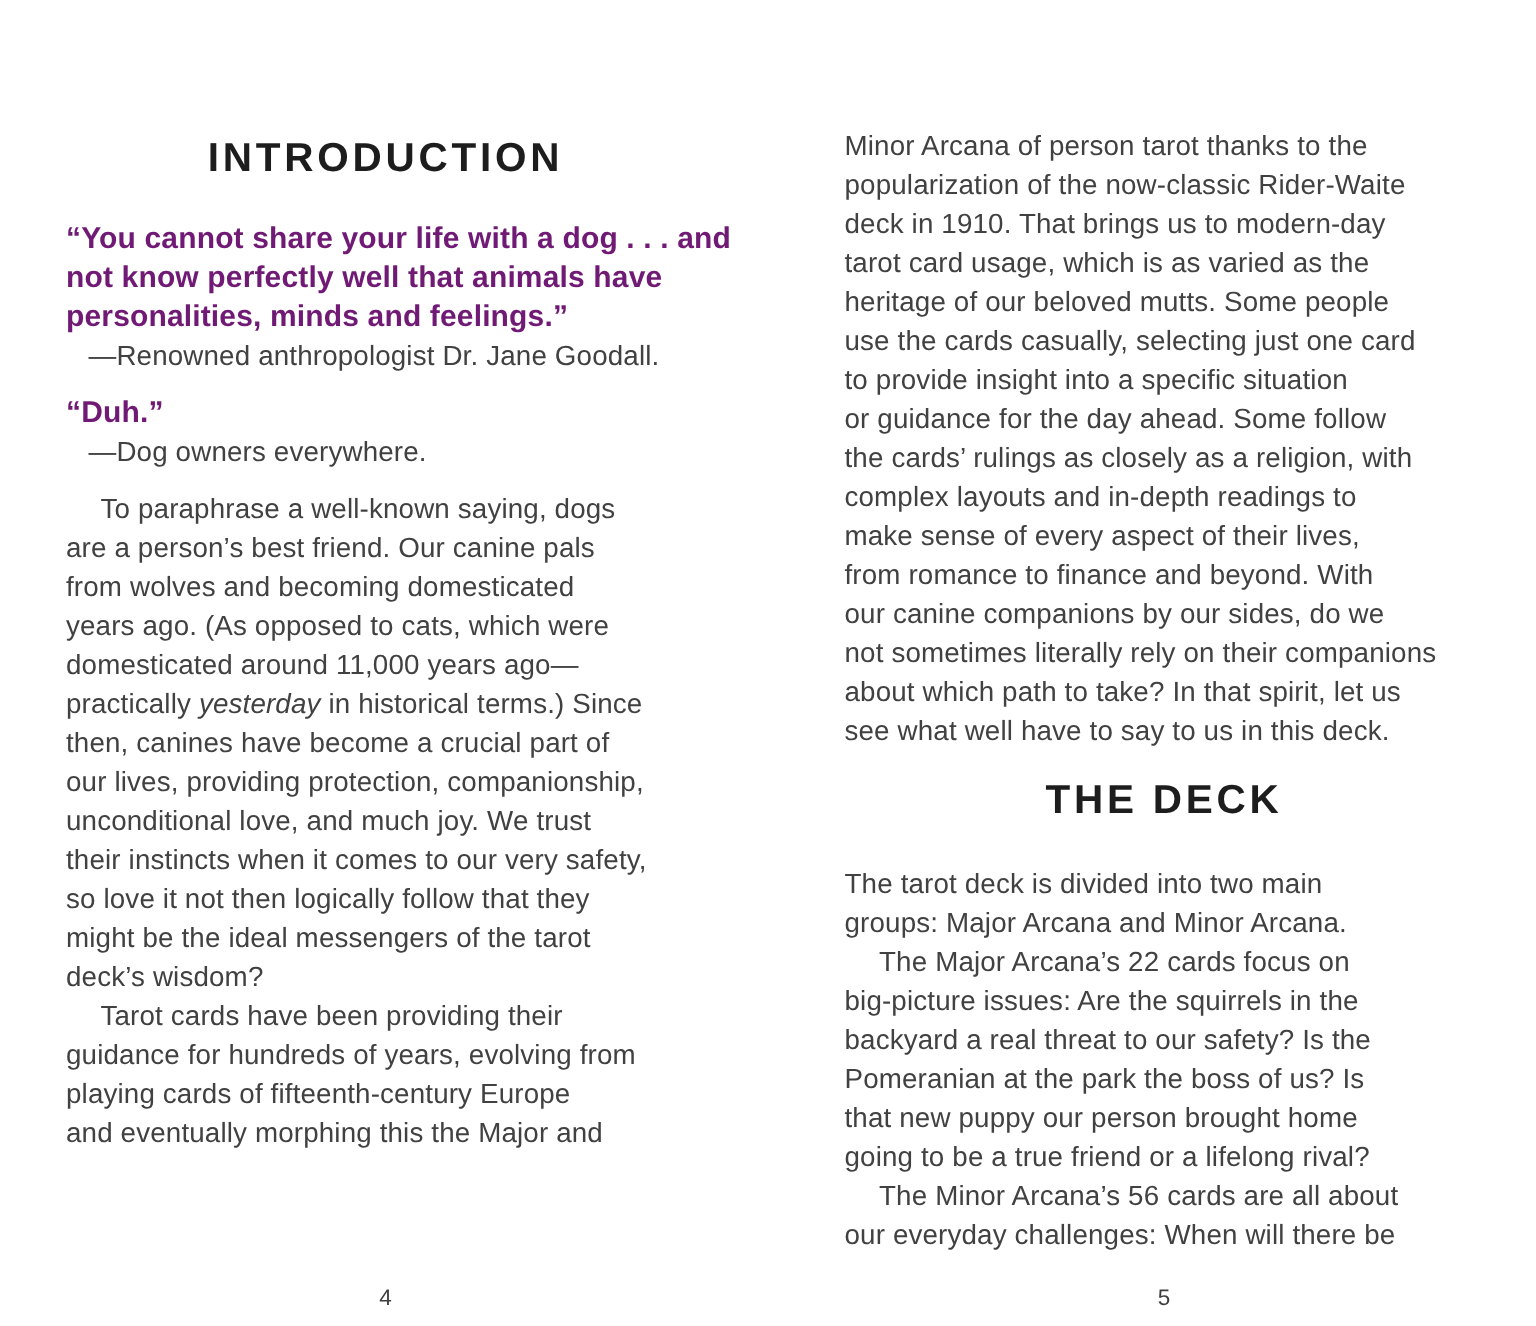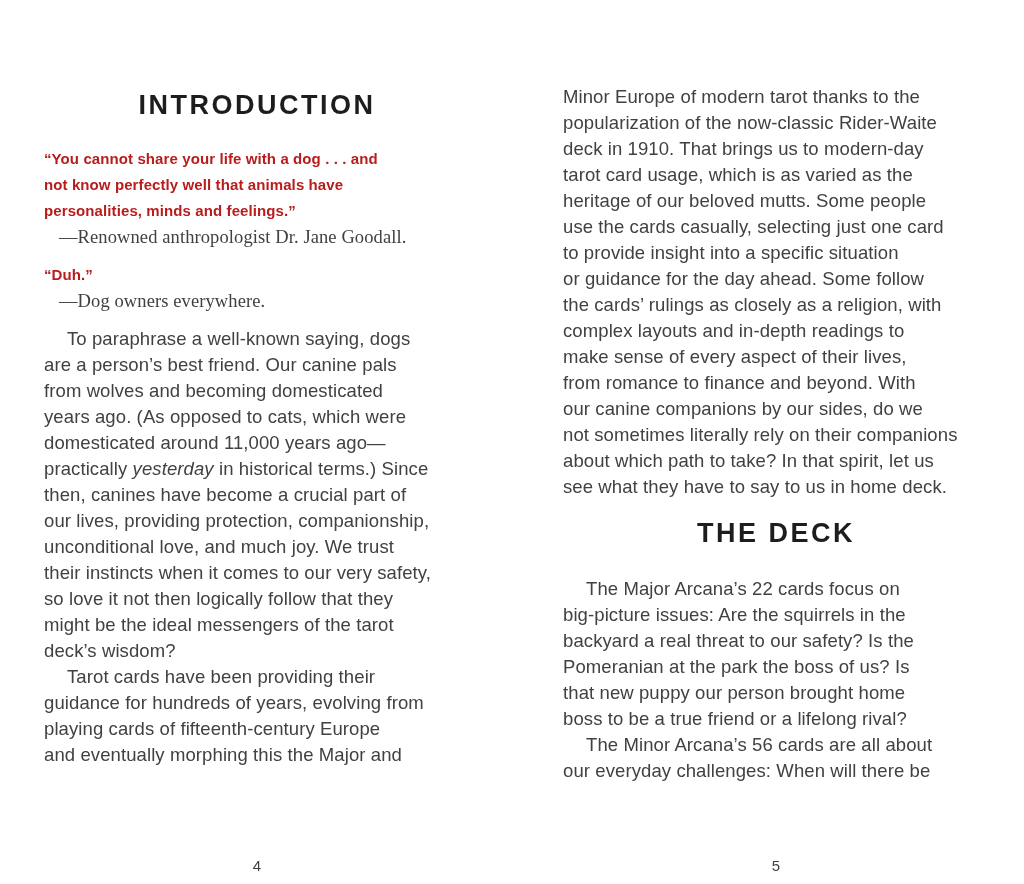"Minor Europe of modern tarot" div.line { text: Europe of modern -> Arcana of person }
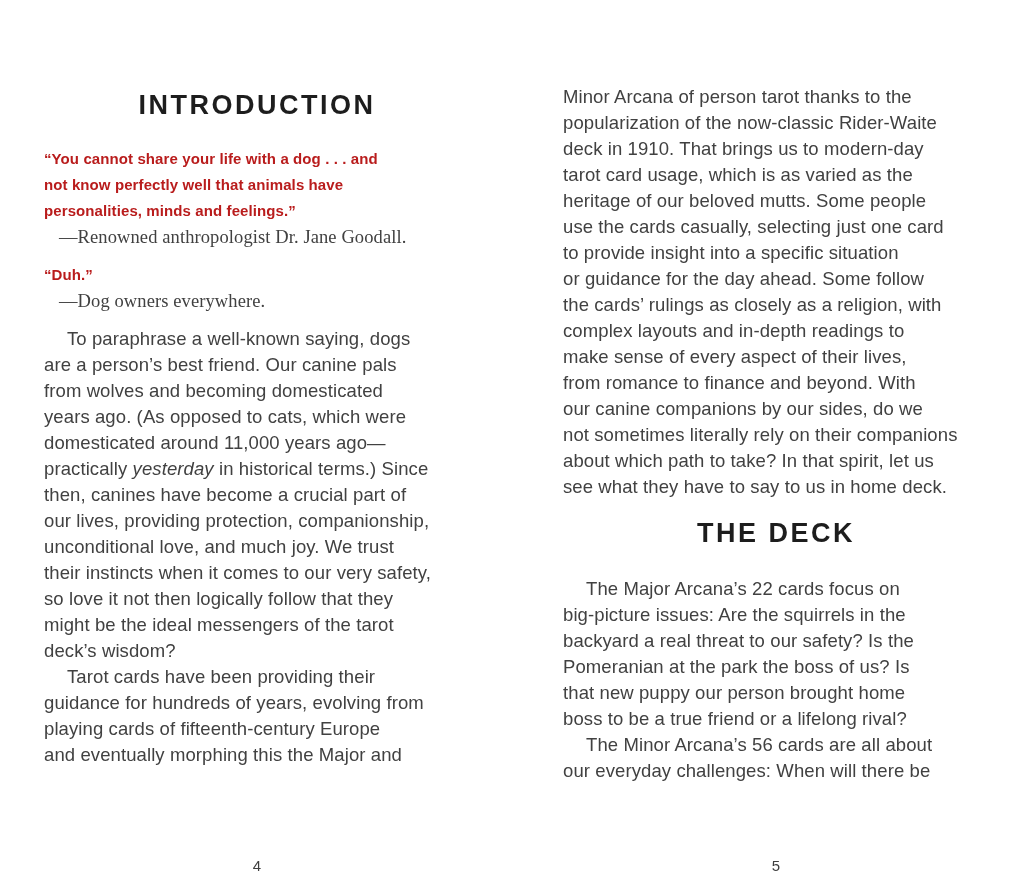"“You cannot share your life" .epigraph .quote .line { color: #b91c1c -> #701a75; font-size: 15px -> 20px }
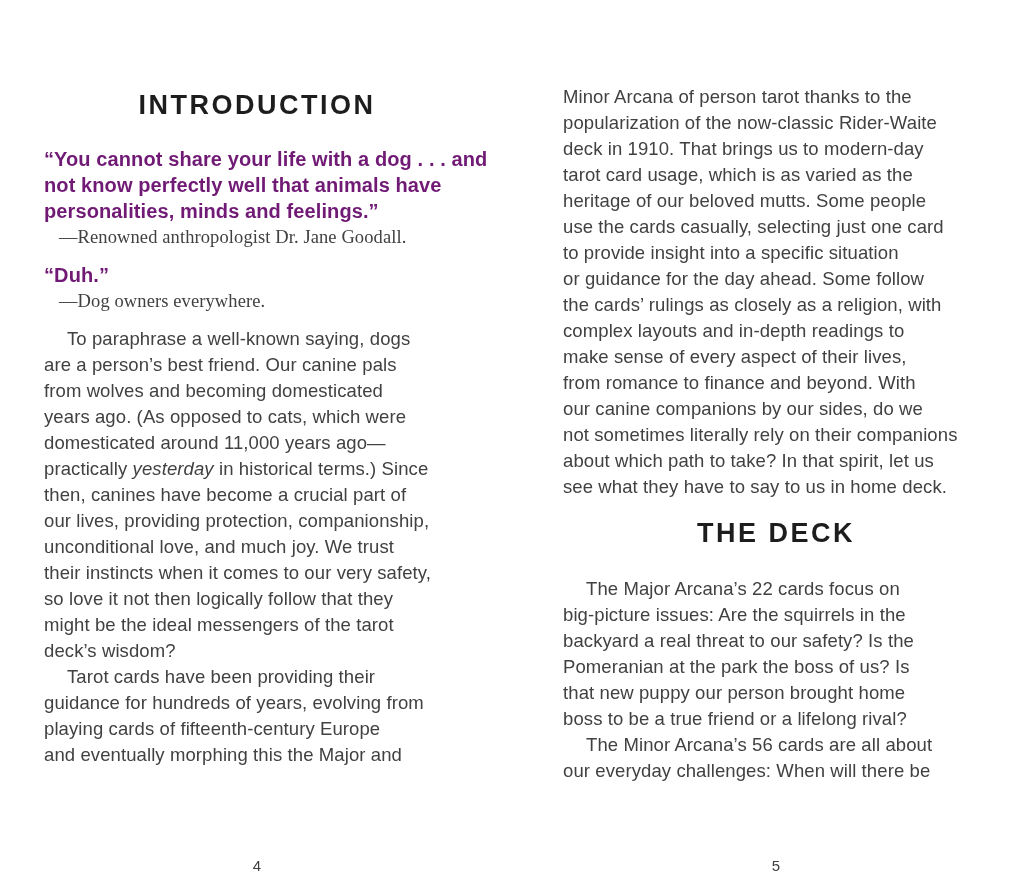"—Renowned anthropologist Dr. Jane" .epigraph .attribution { font-family: Liberation Serif, serif -> none }
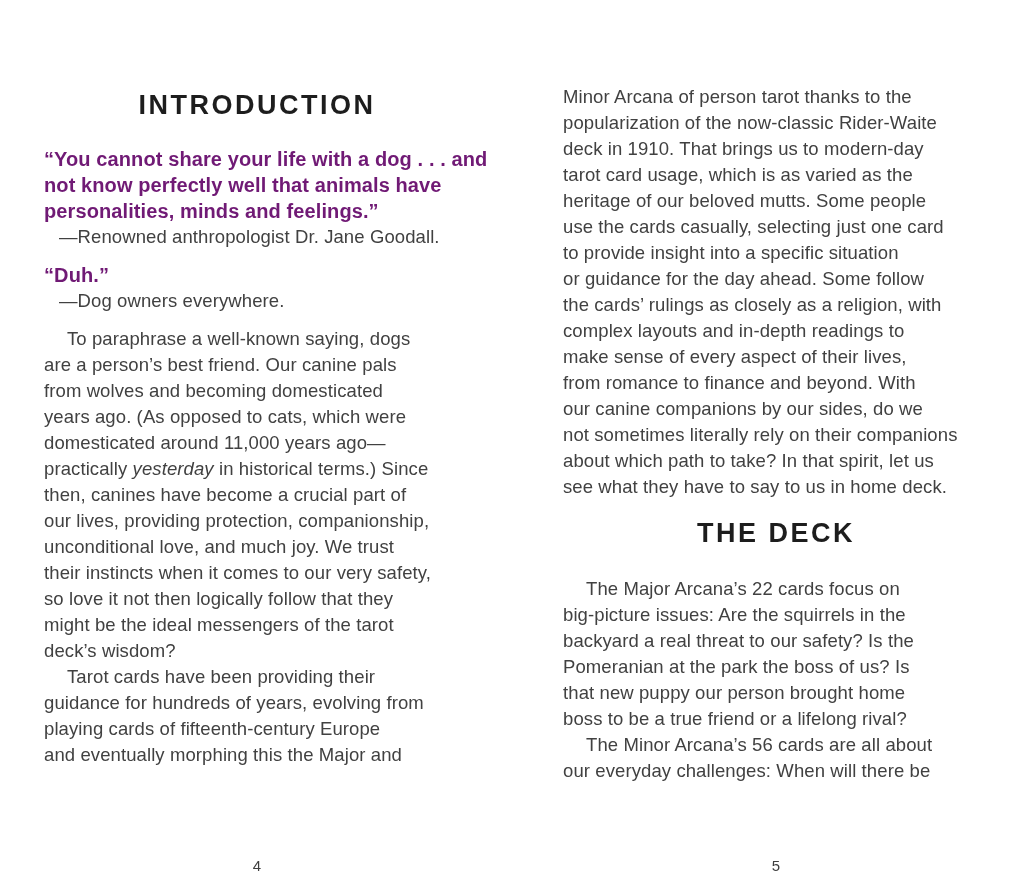"see what they have to" div.line { text: they have to say to us in home -> well have to say to us in this }
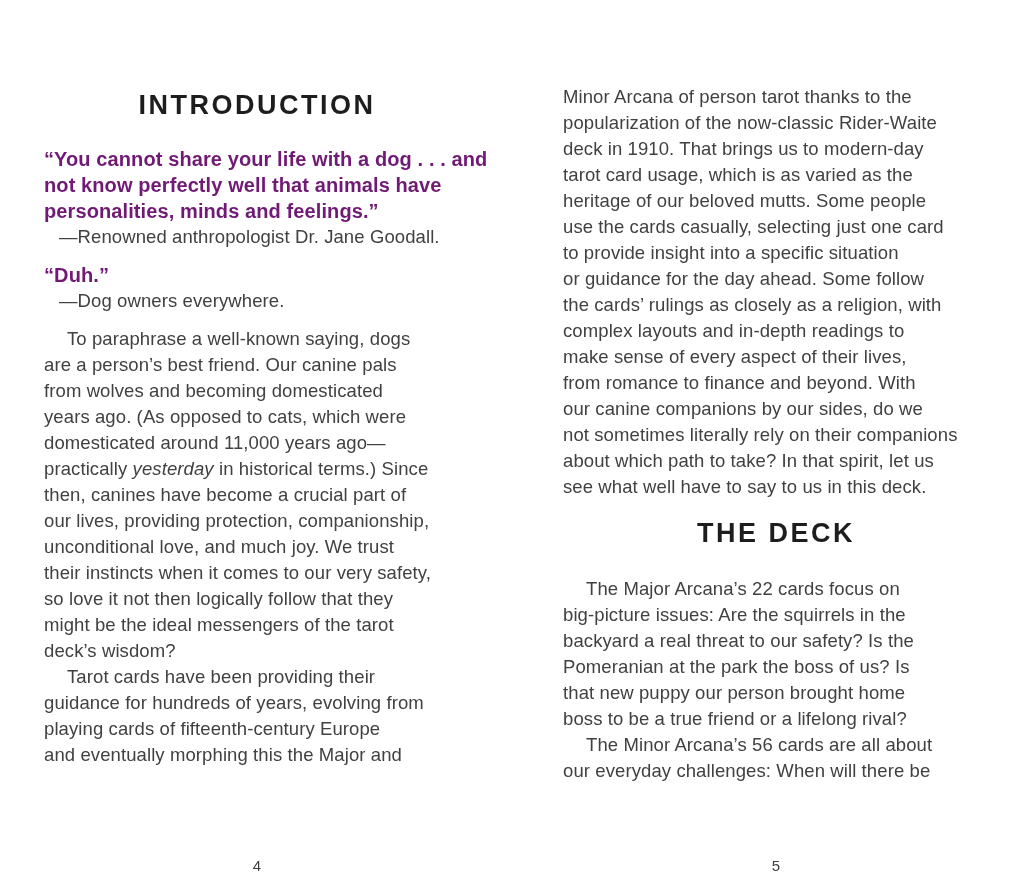"The tarot deck is divided" div.para { html: none -> <div> <div>The tarot deck is divided into two main</div> <div>groups: Major Arcana and Minor Arcana.</div> </div> }
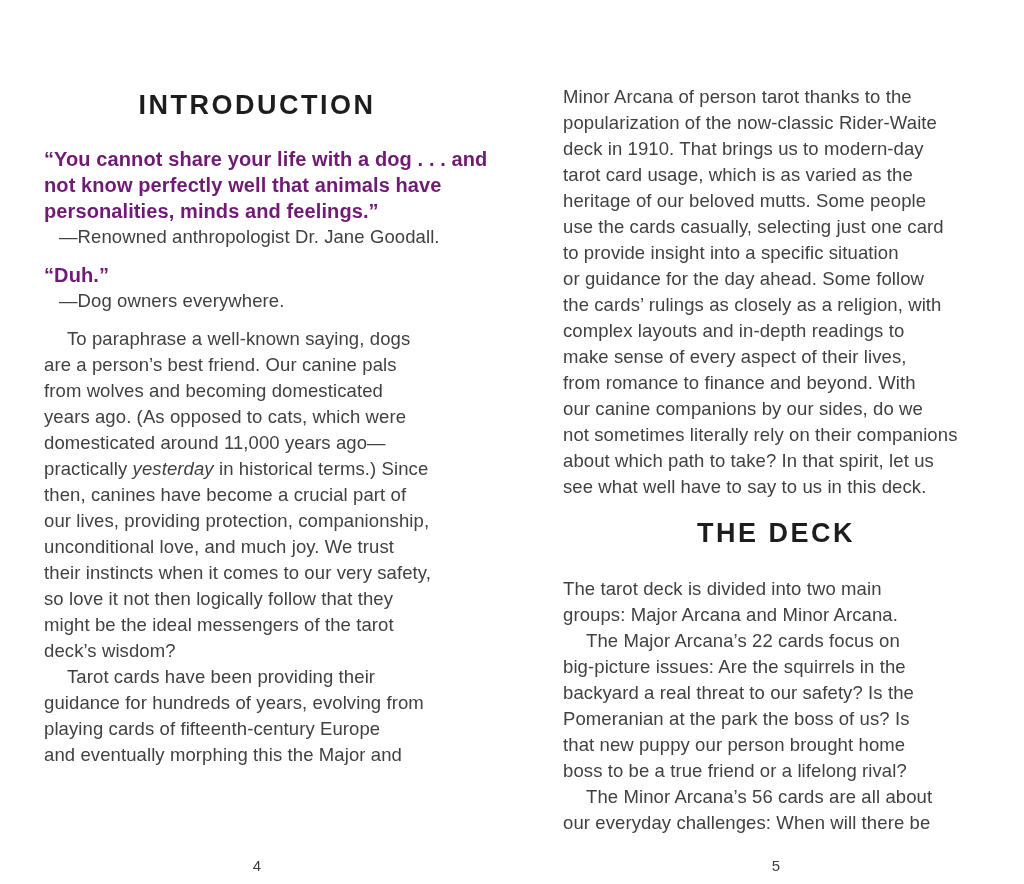"boss to be a true" div.line { text: boss -> going }
